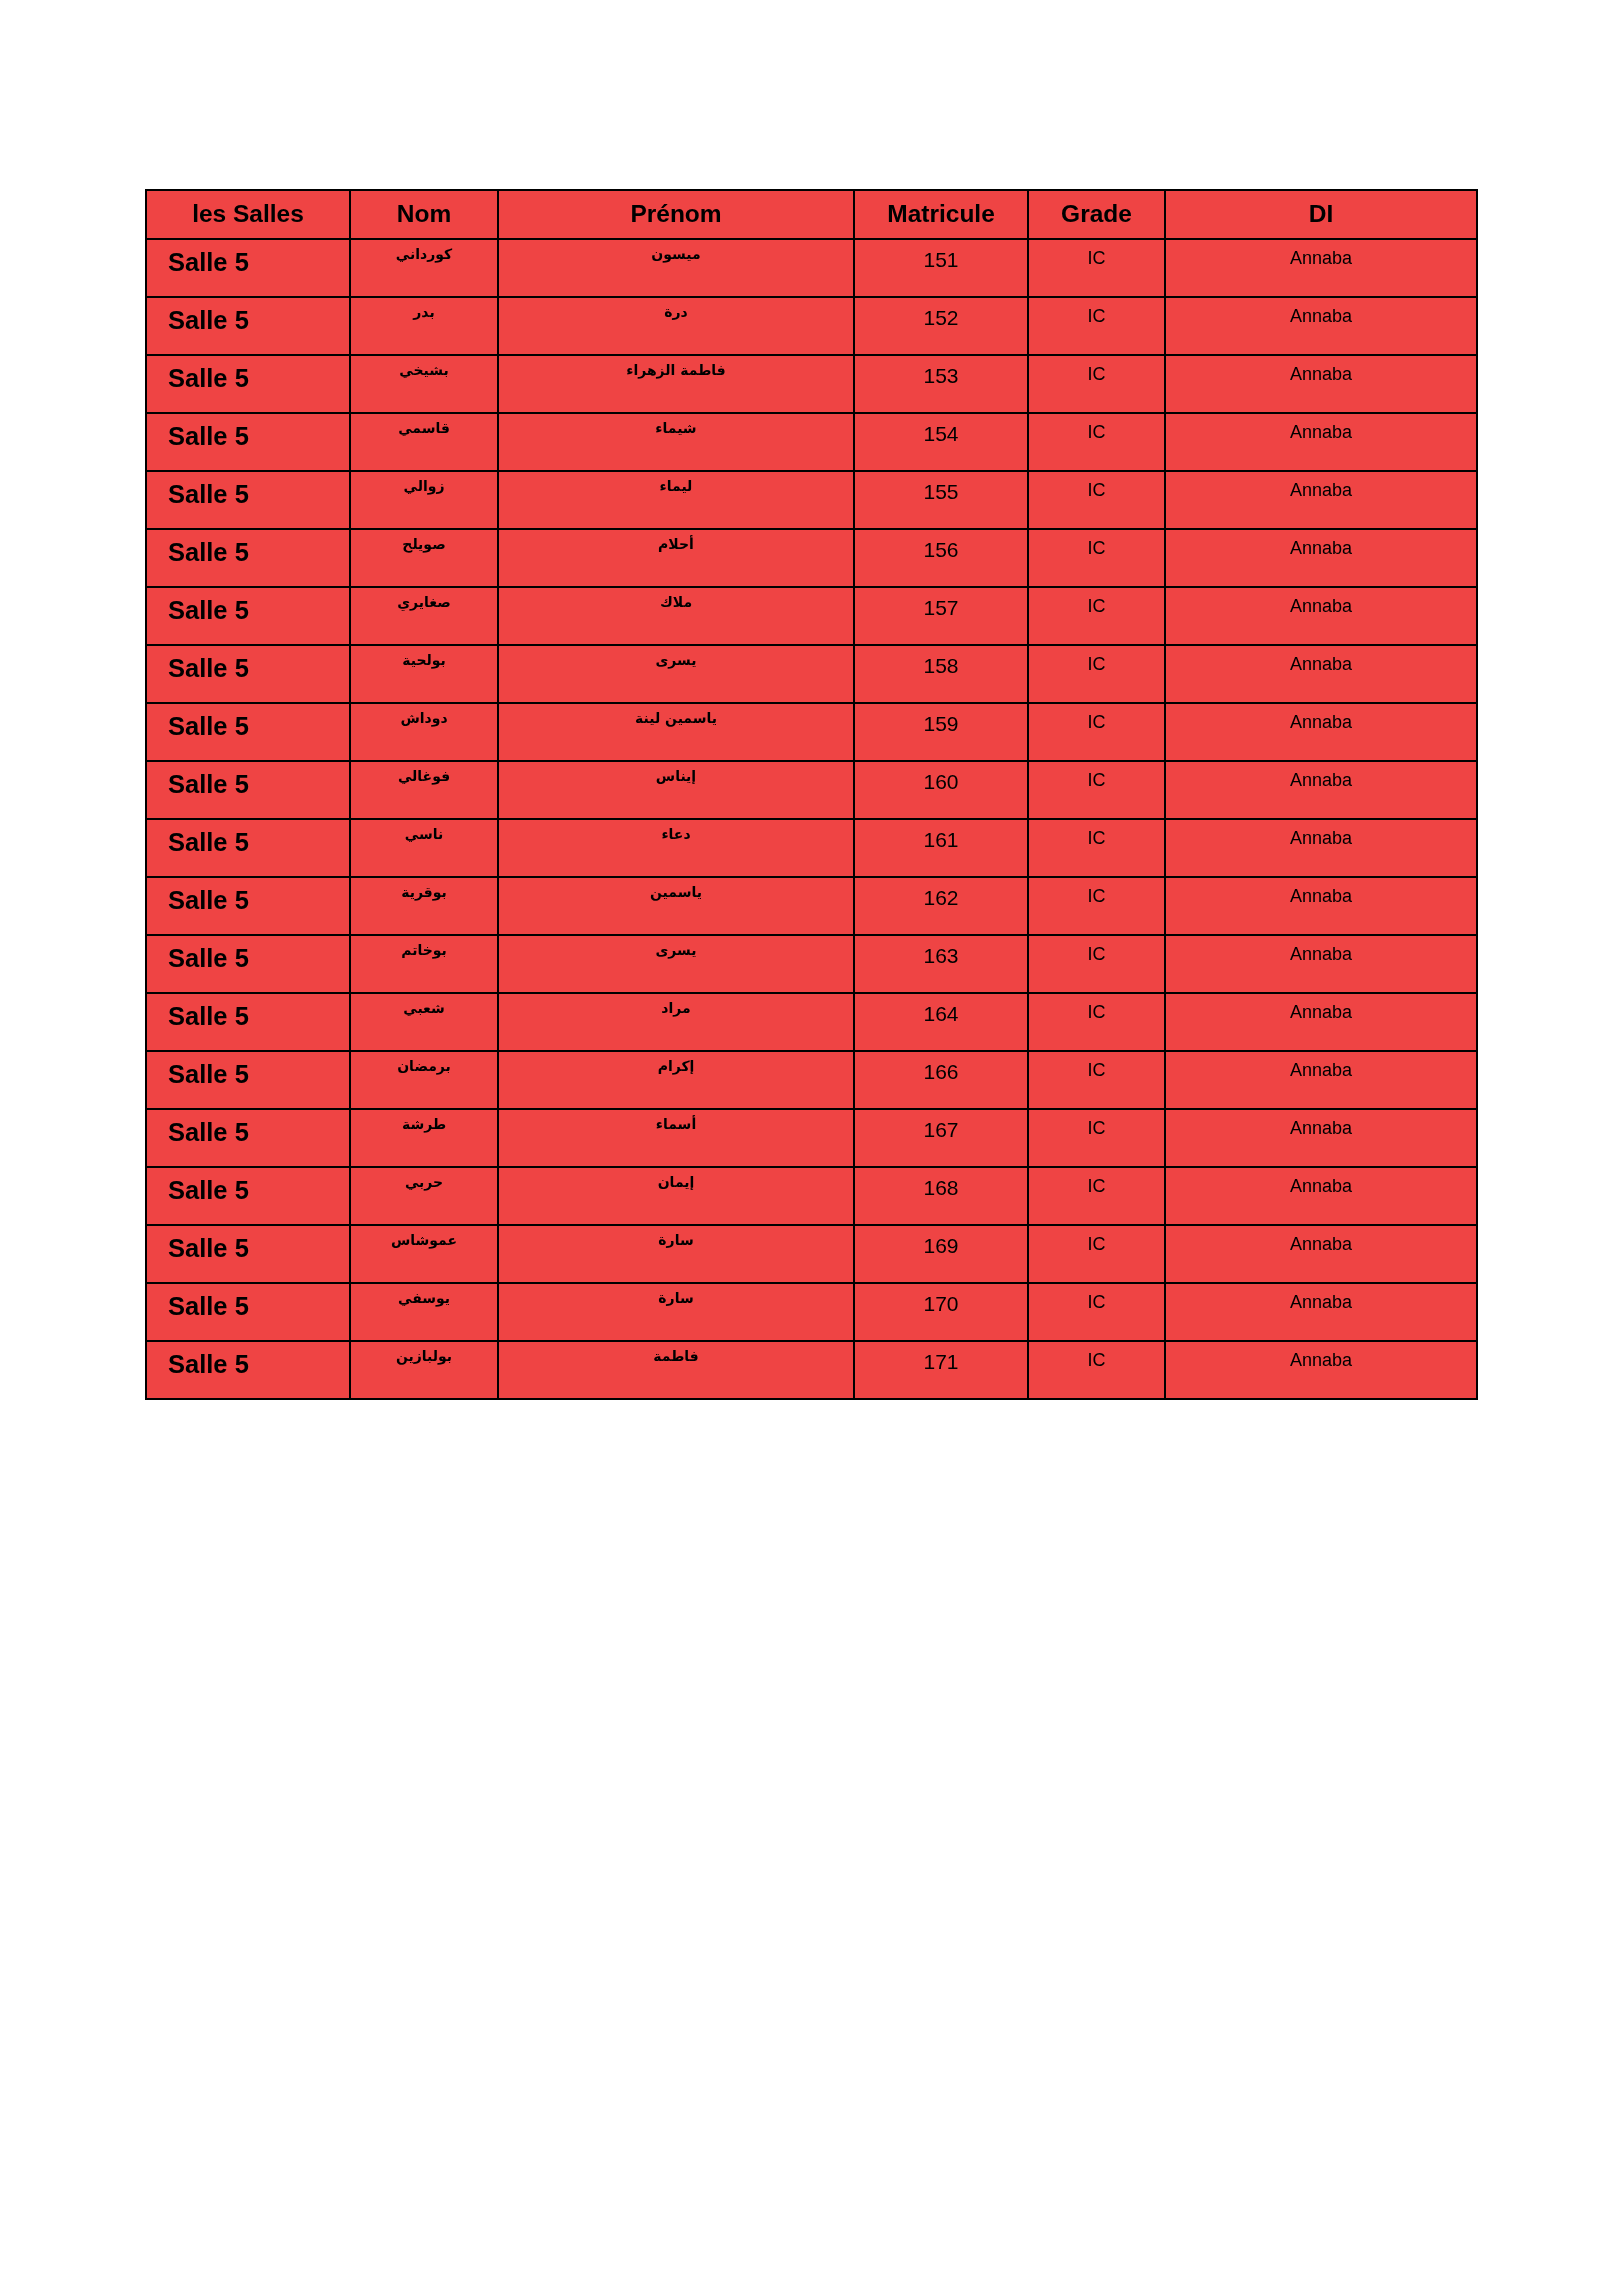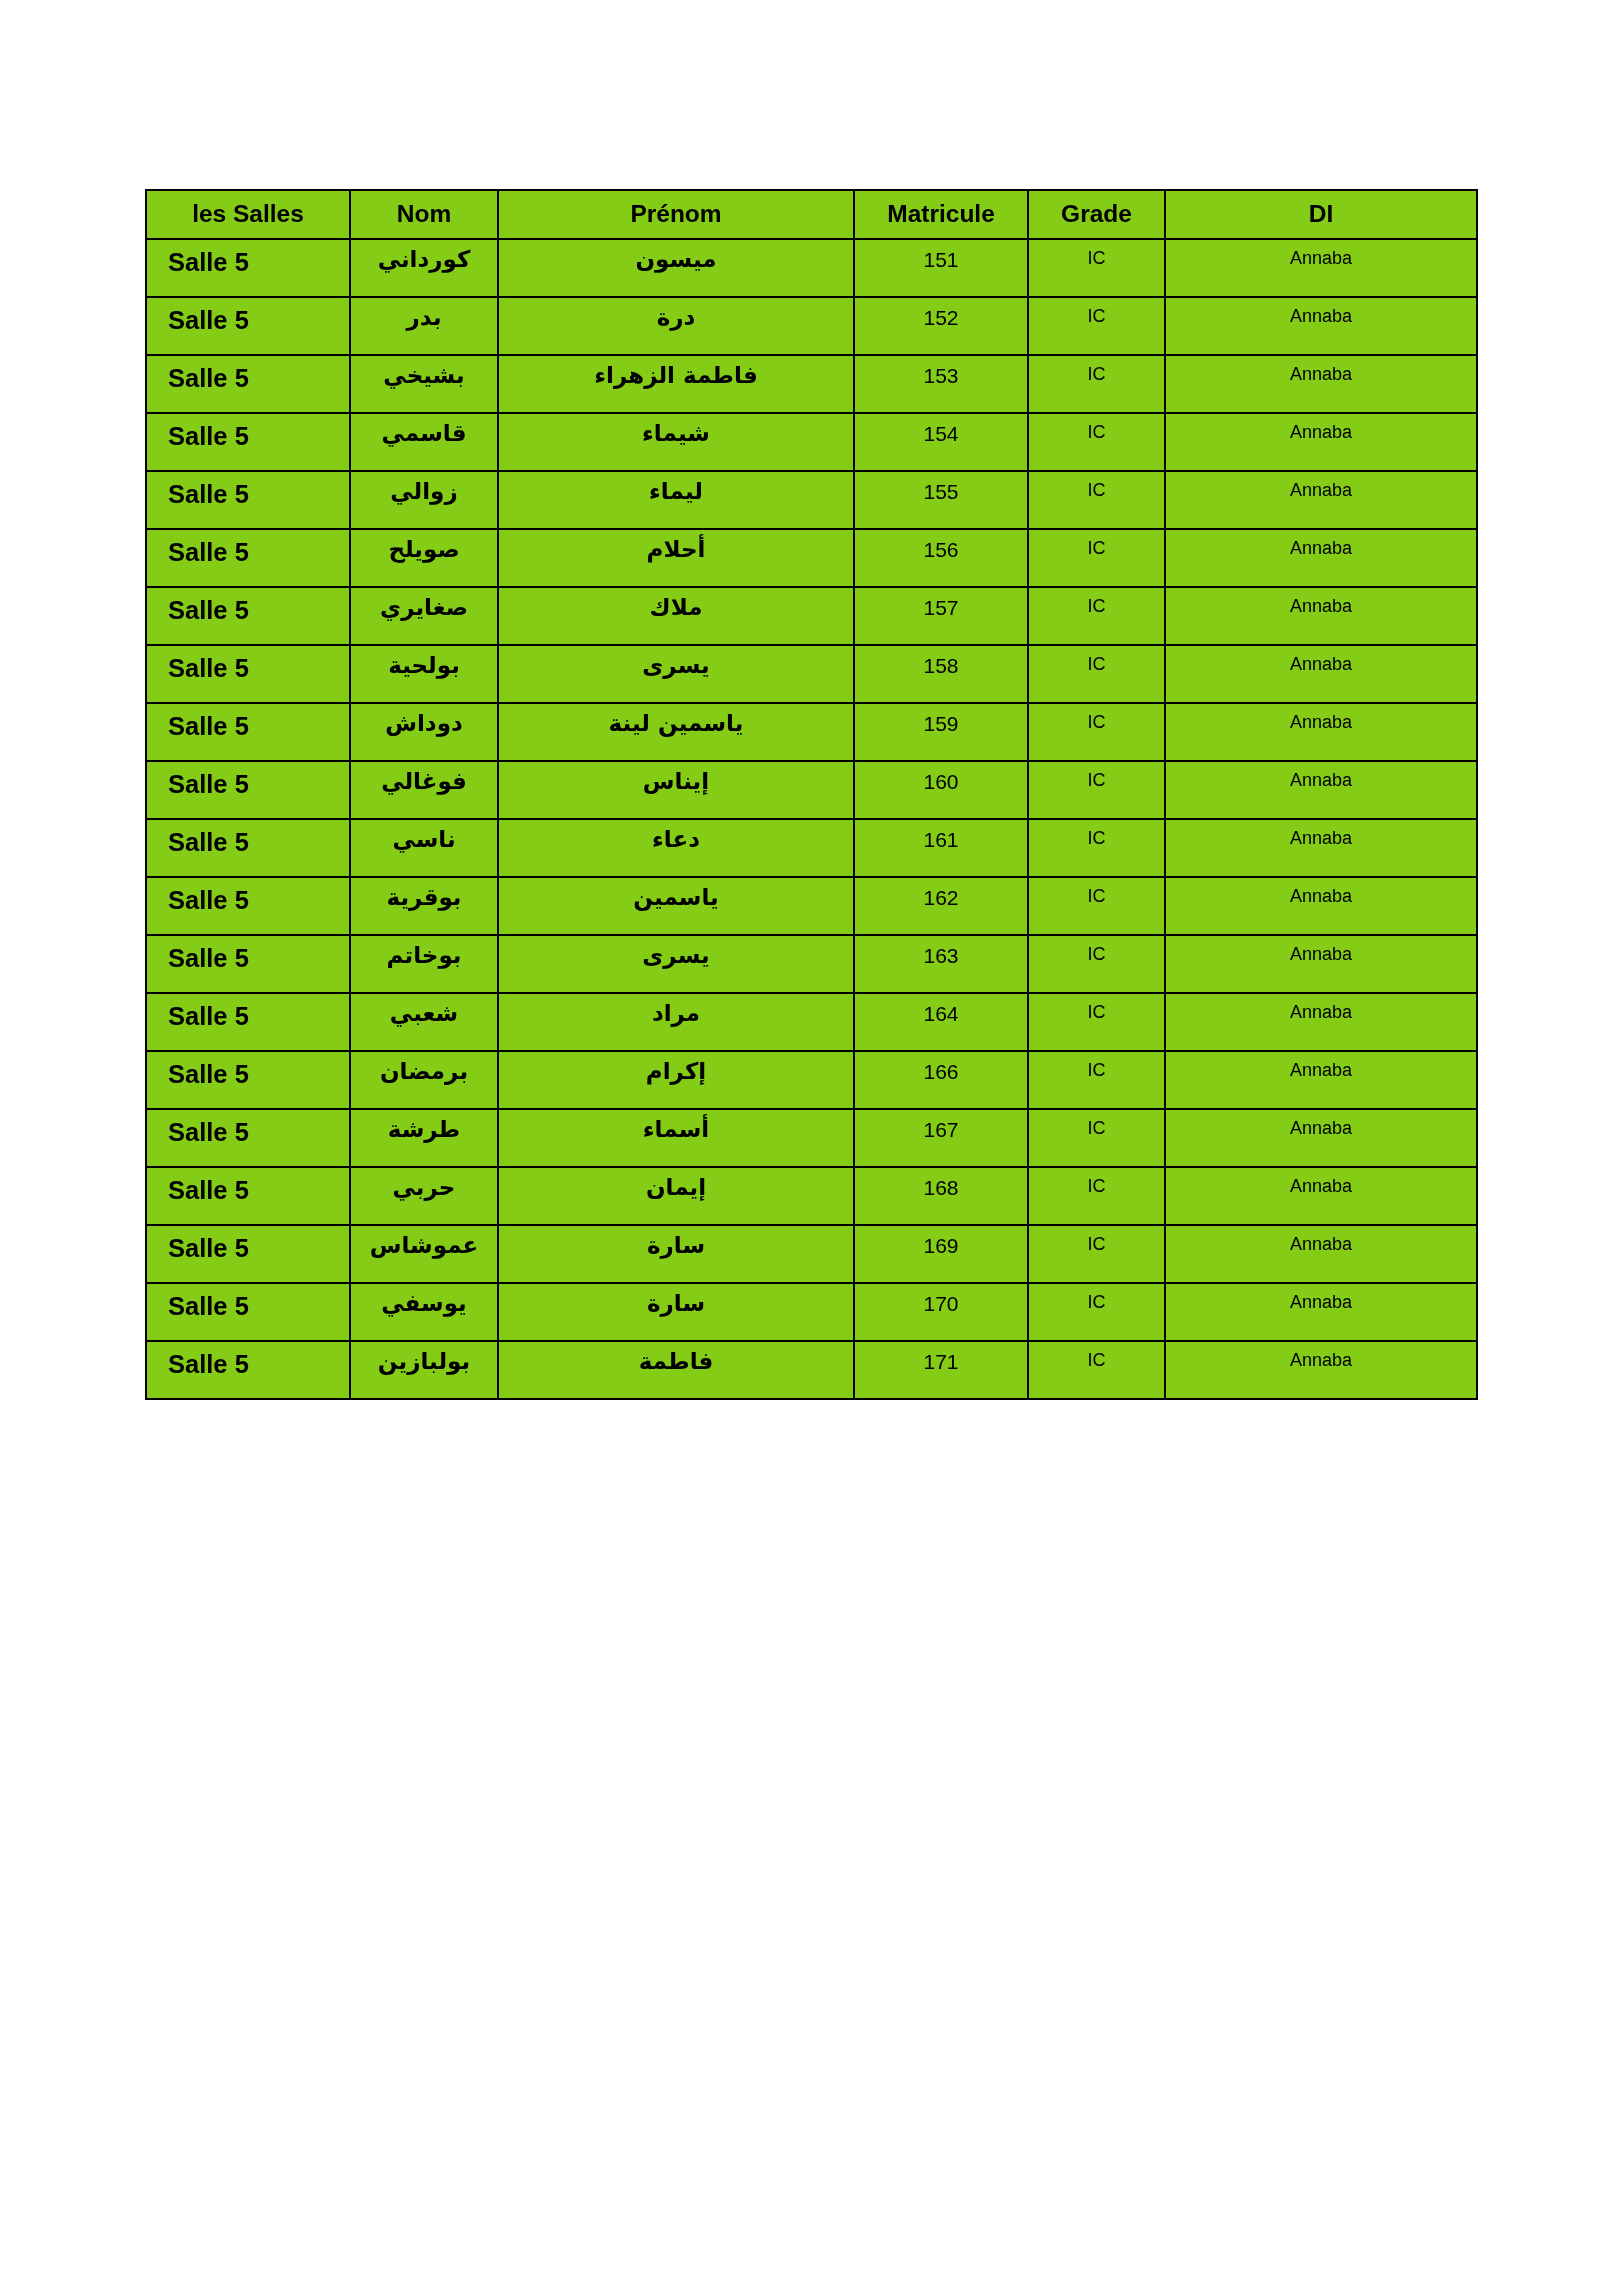"les Salles" table.roster { background: #84cc16 -> #ef4444 }
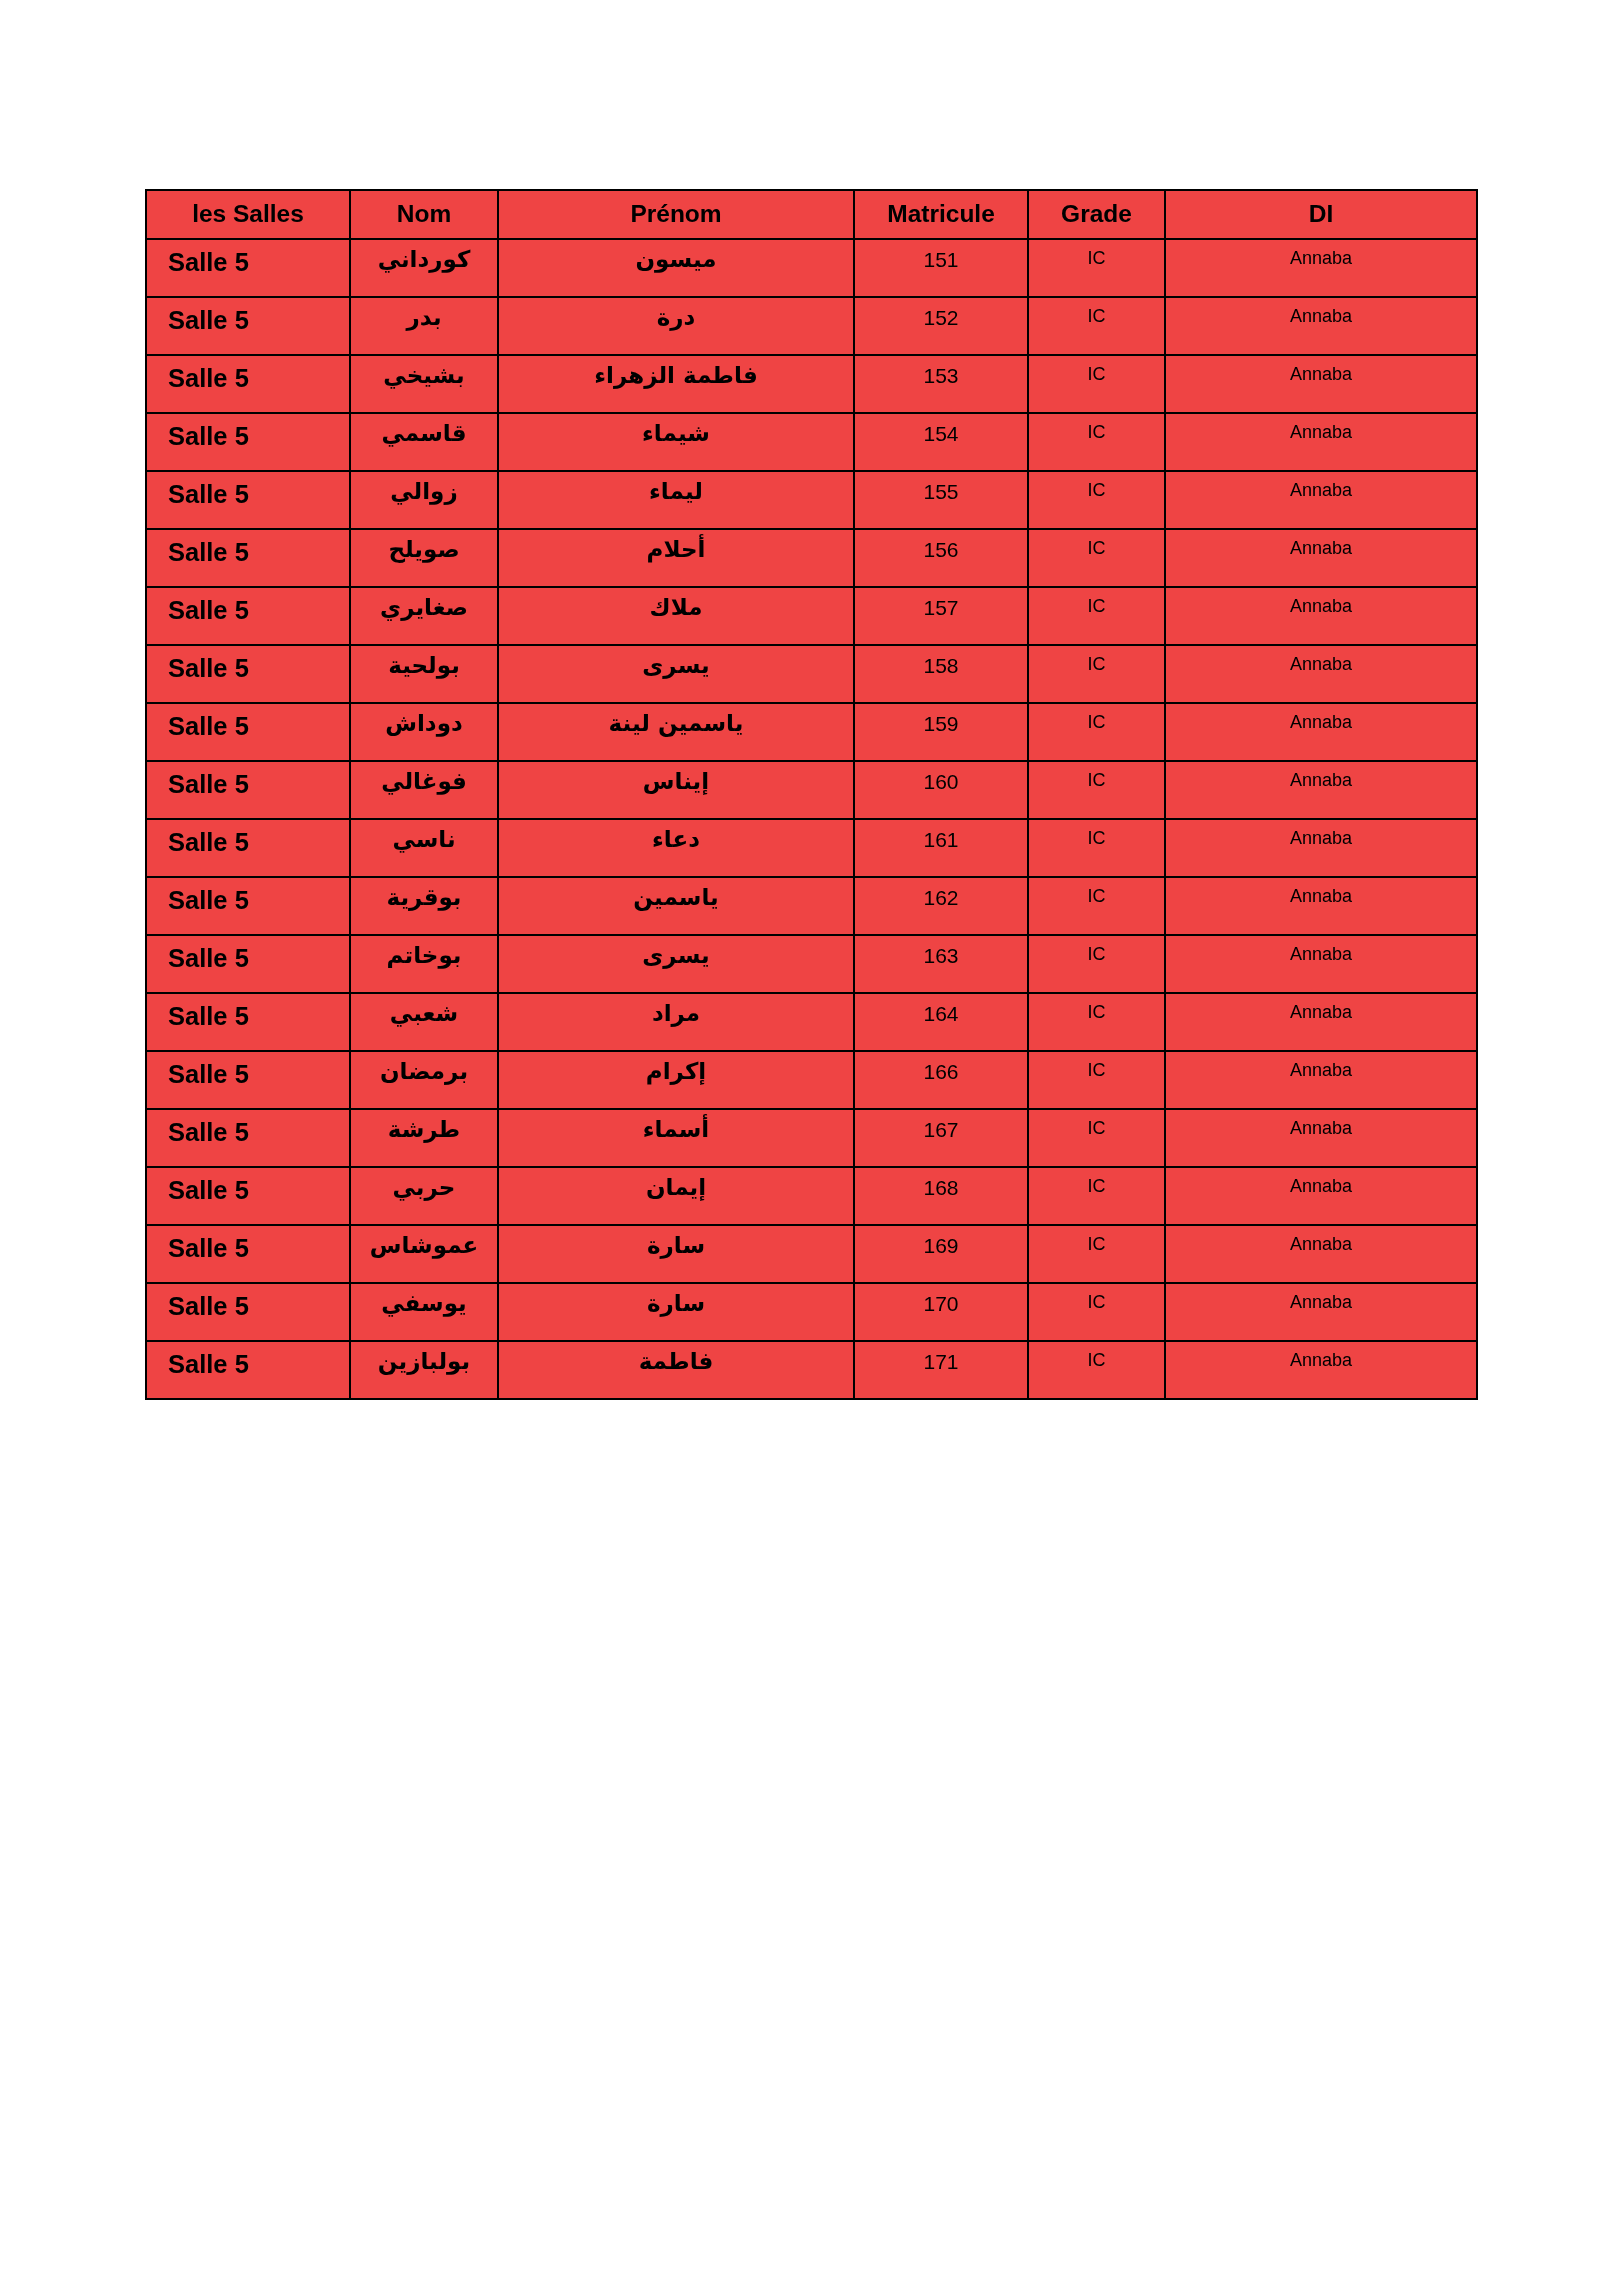"كورداني" td.c-nom, td.c-prenom { font-size: 23px -> 14px }
